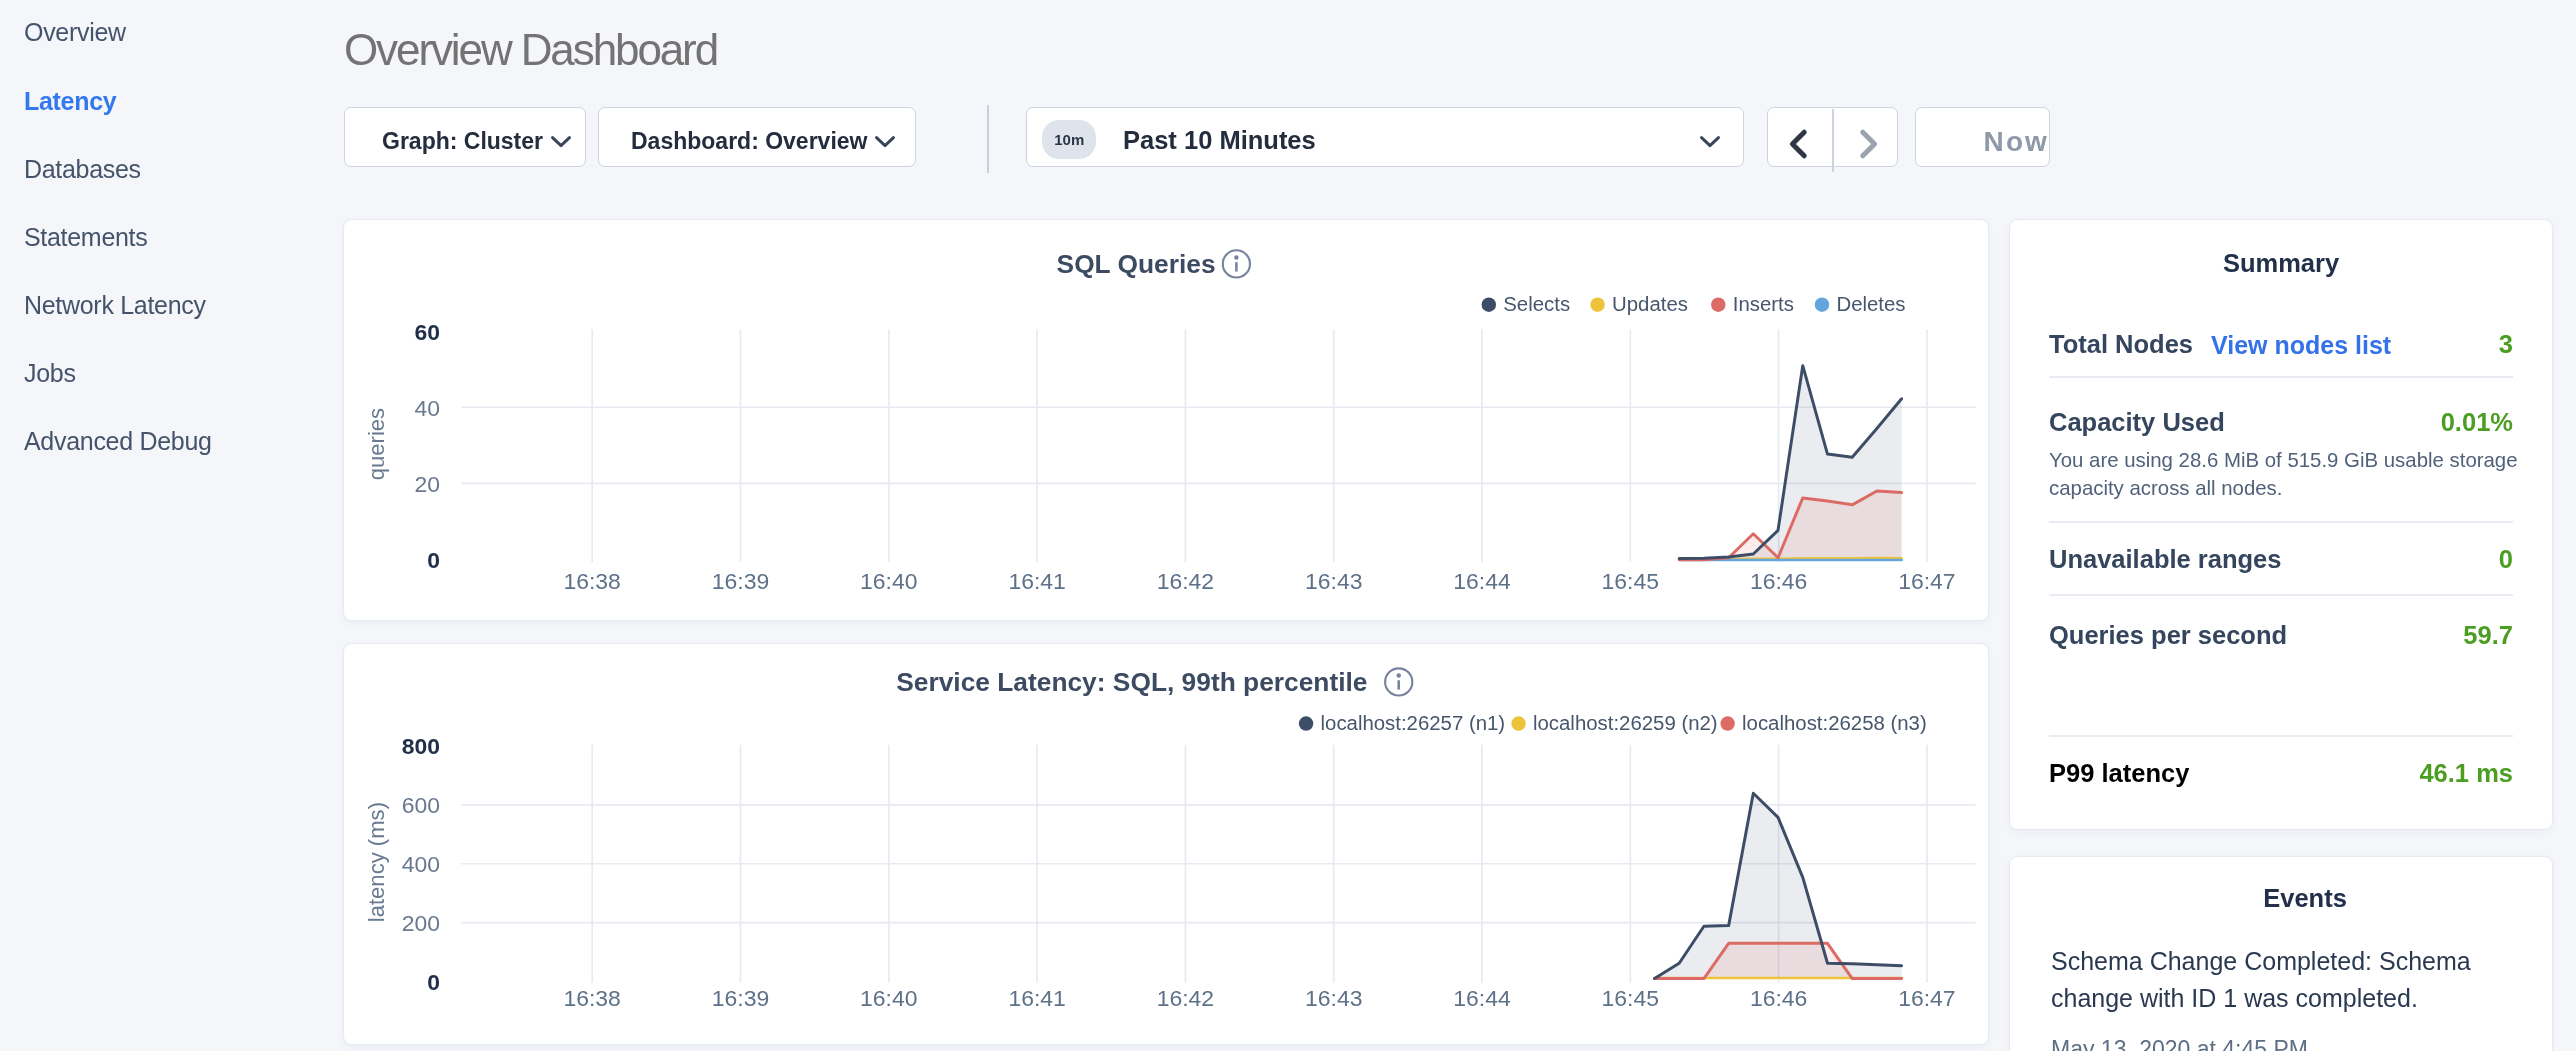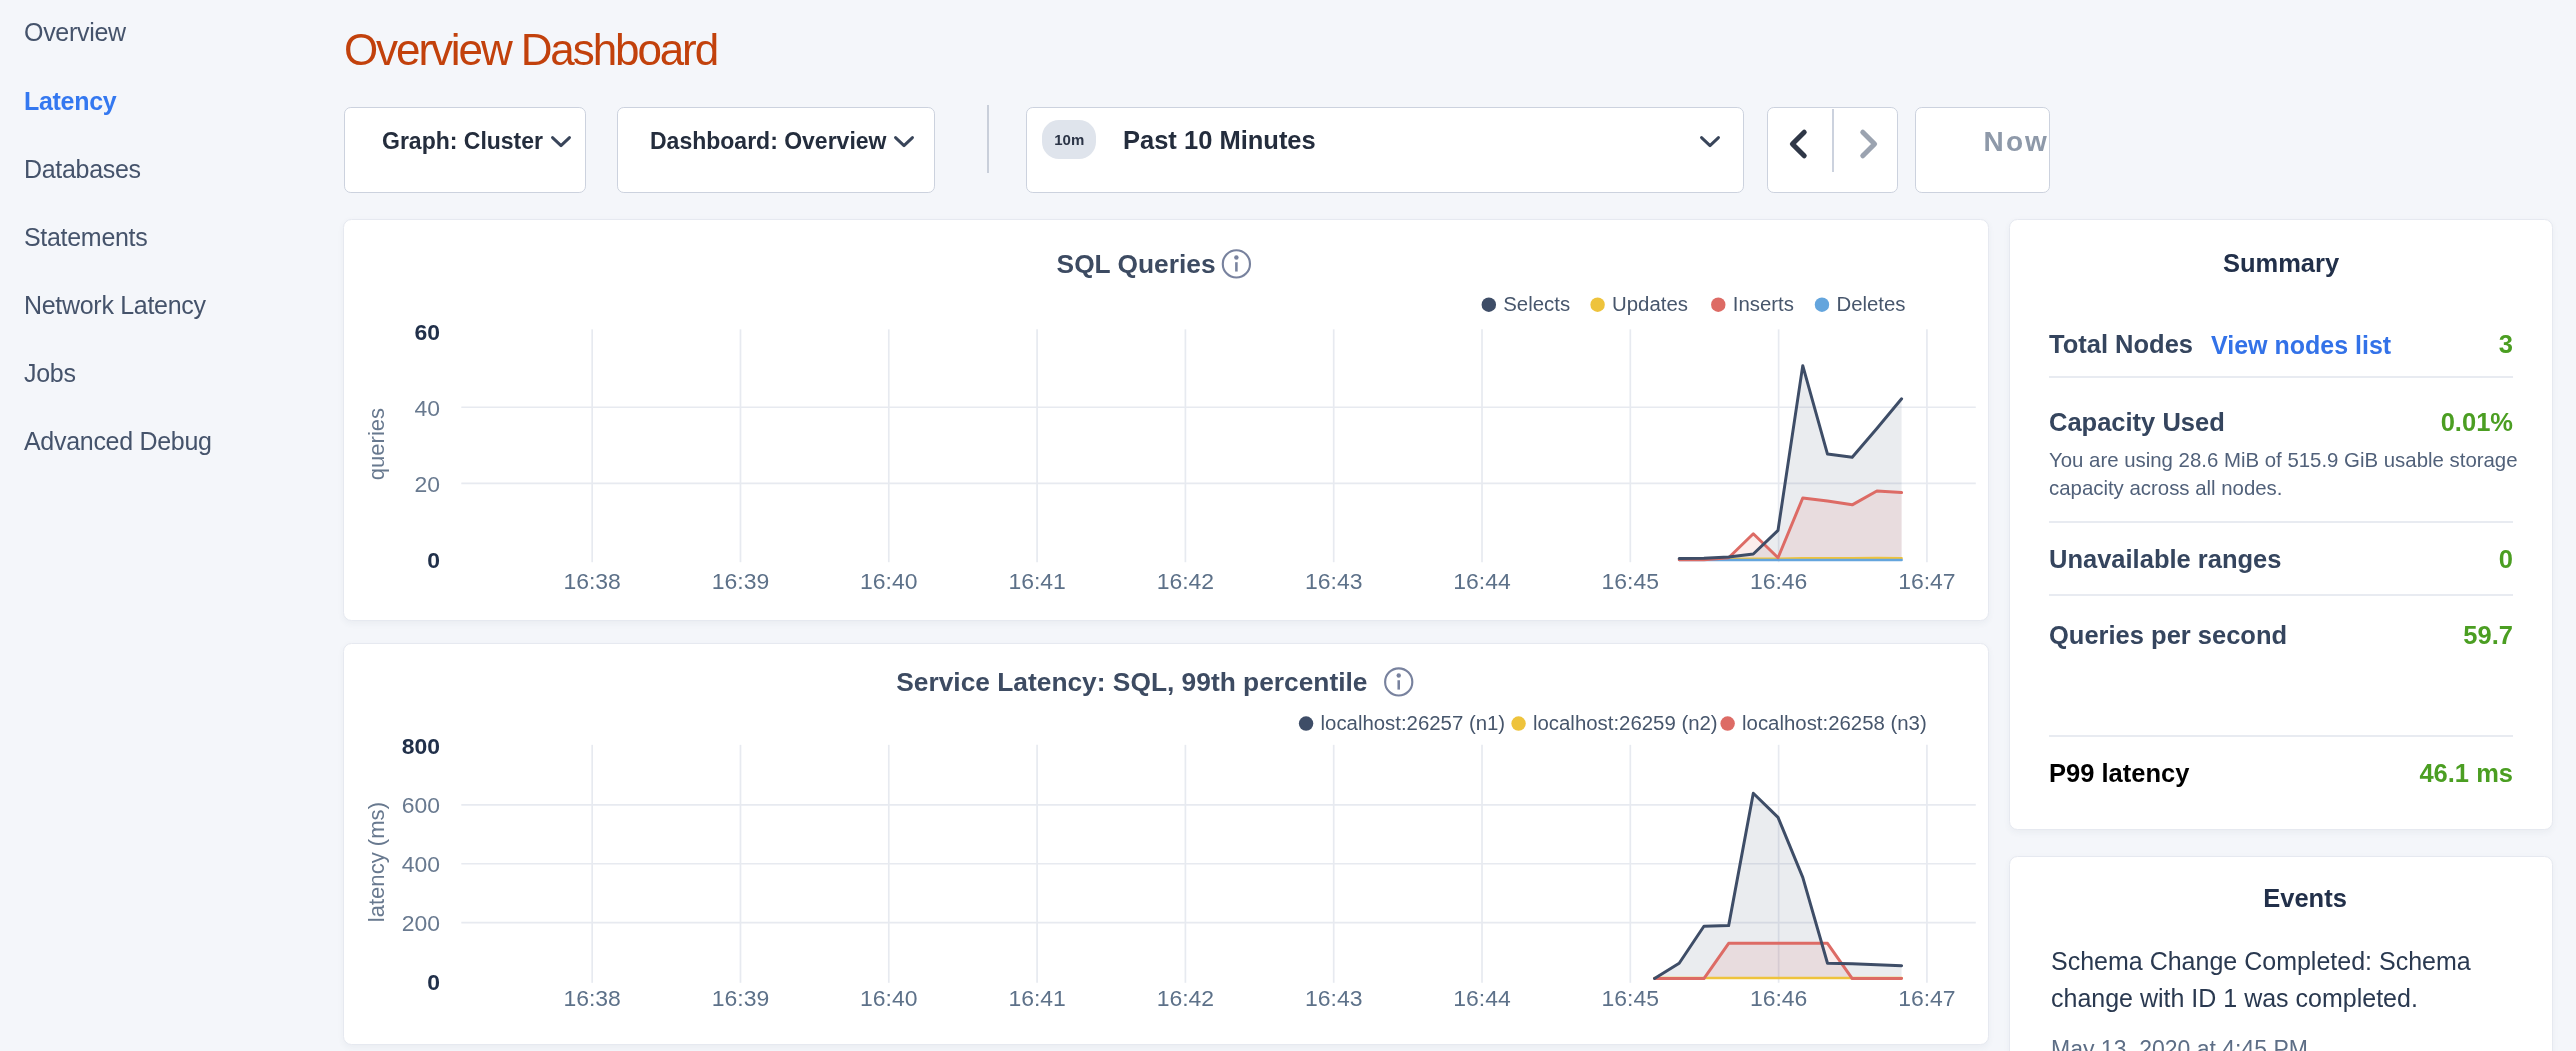"Overview Dashboard" div.abs { color: #c2410c -> #737373 }
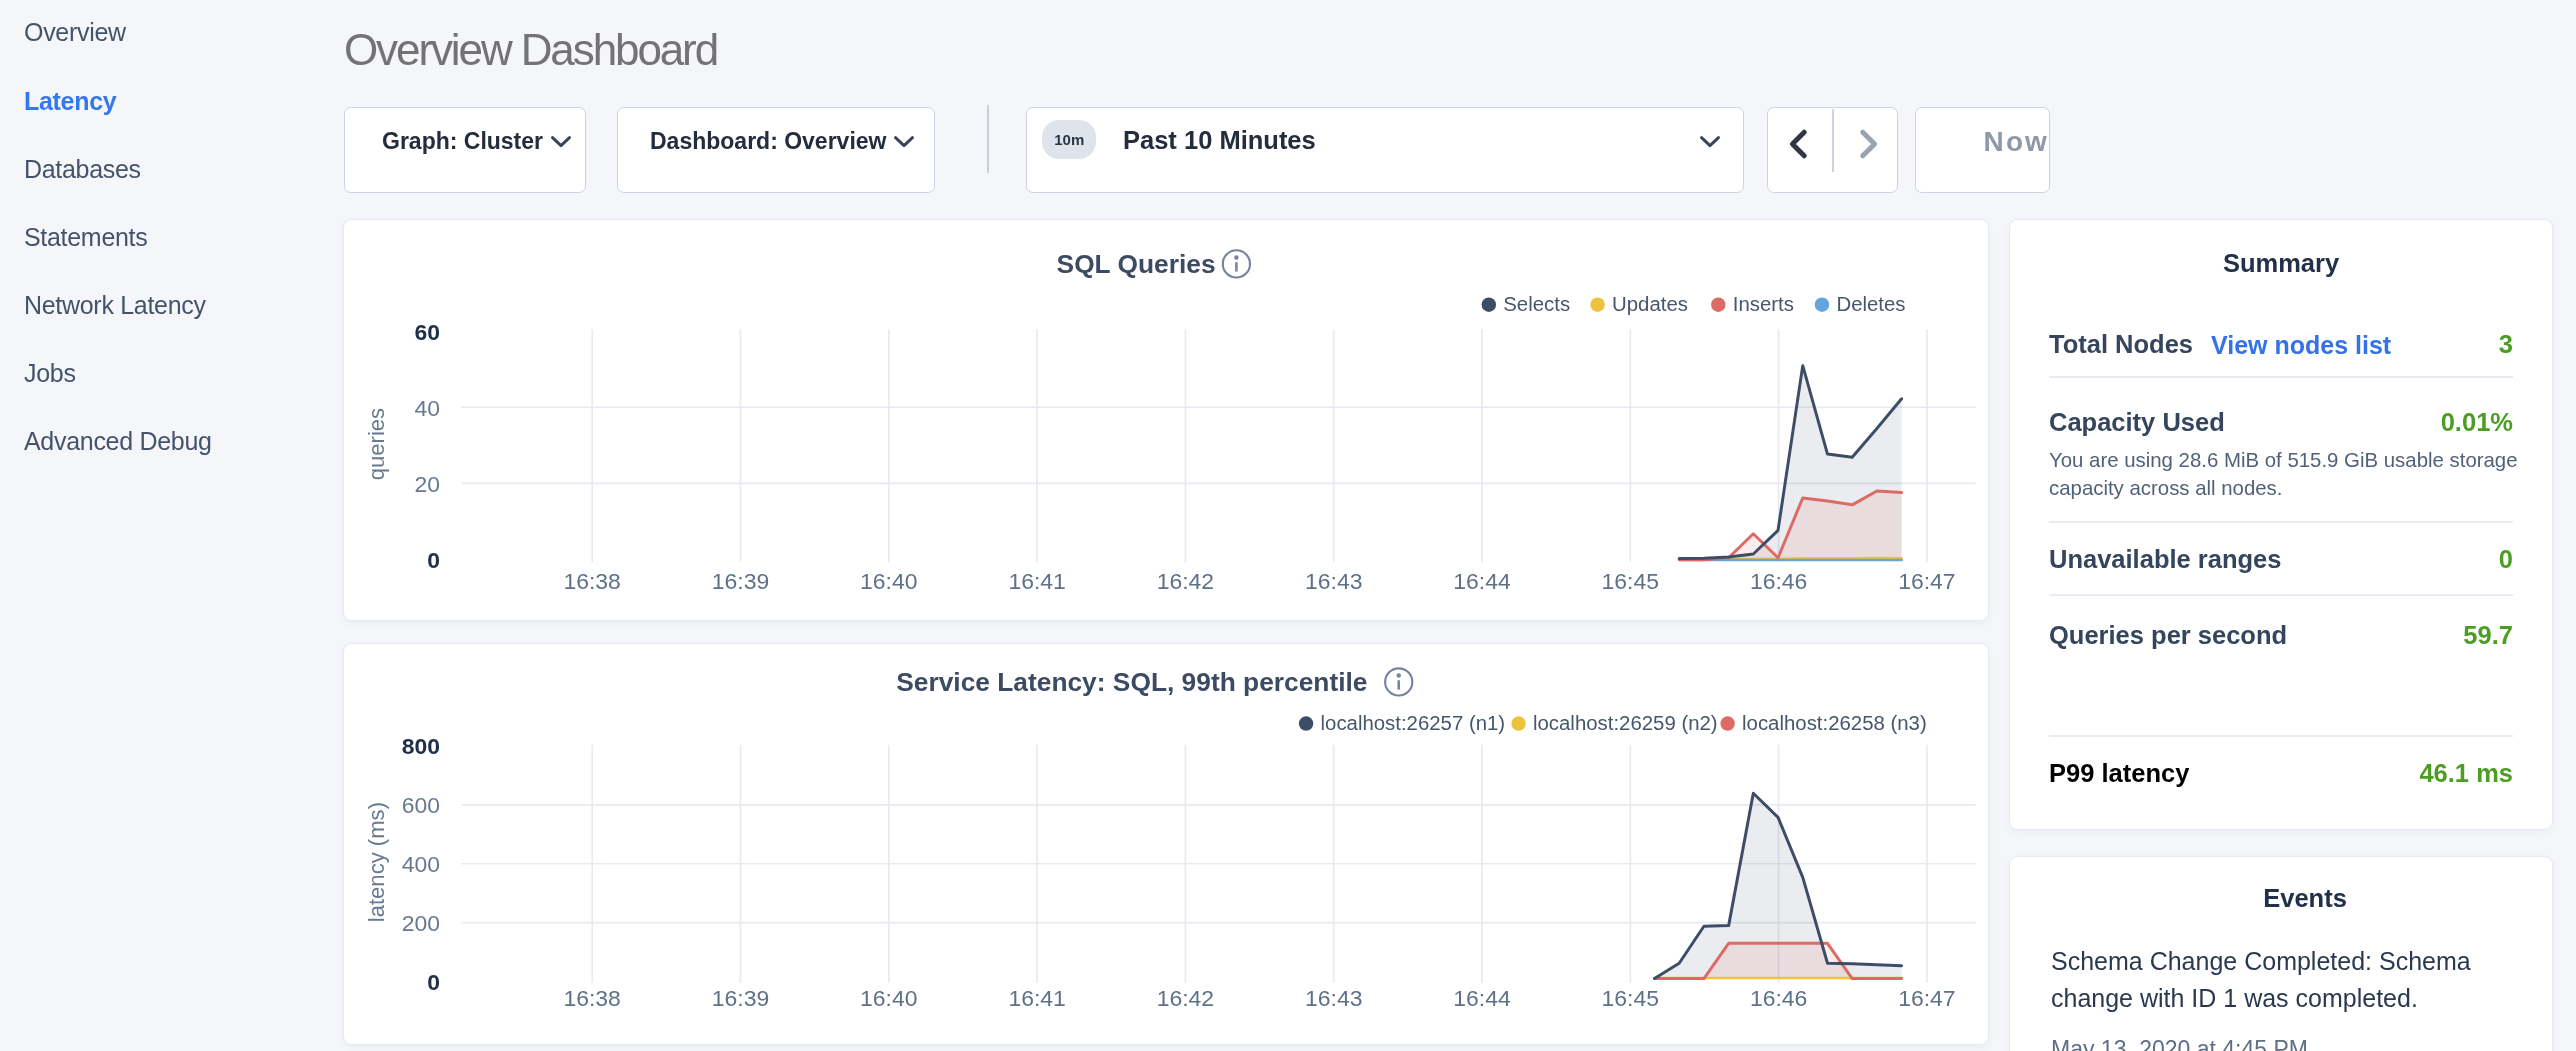"Graph: Cluster" .ctl { height: 86px -> 60px }
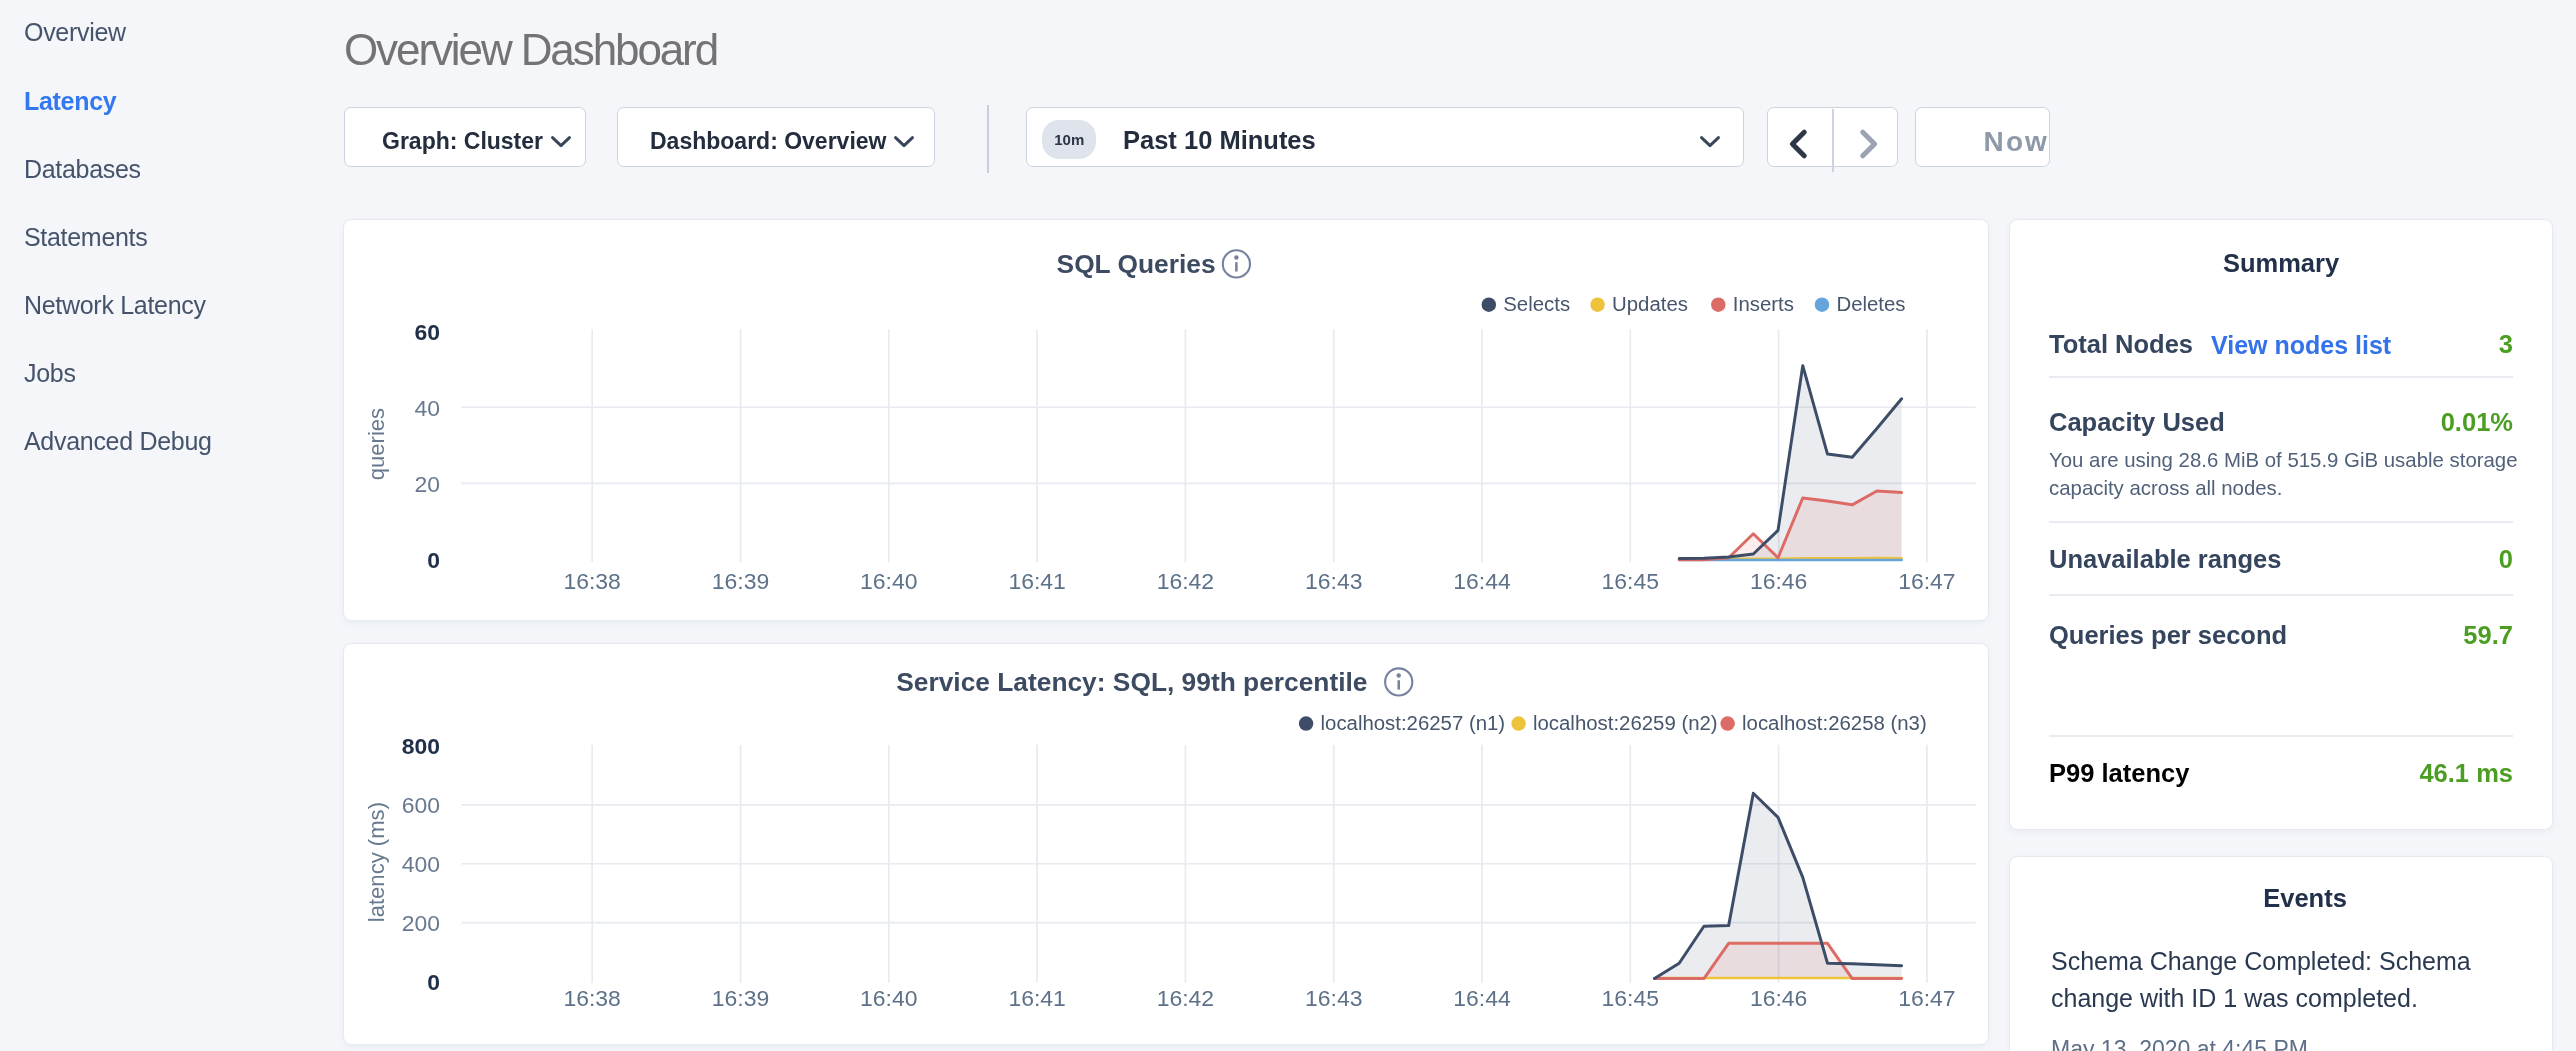"Dashboard: Overview" div.ctl { left: 617px -> 598px }
